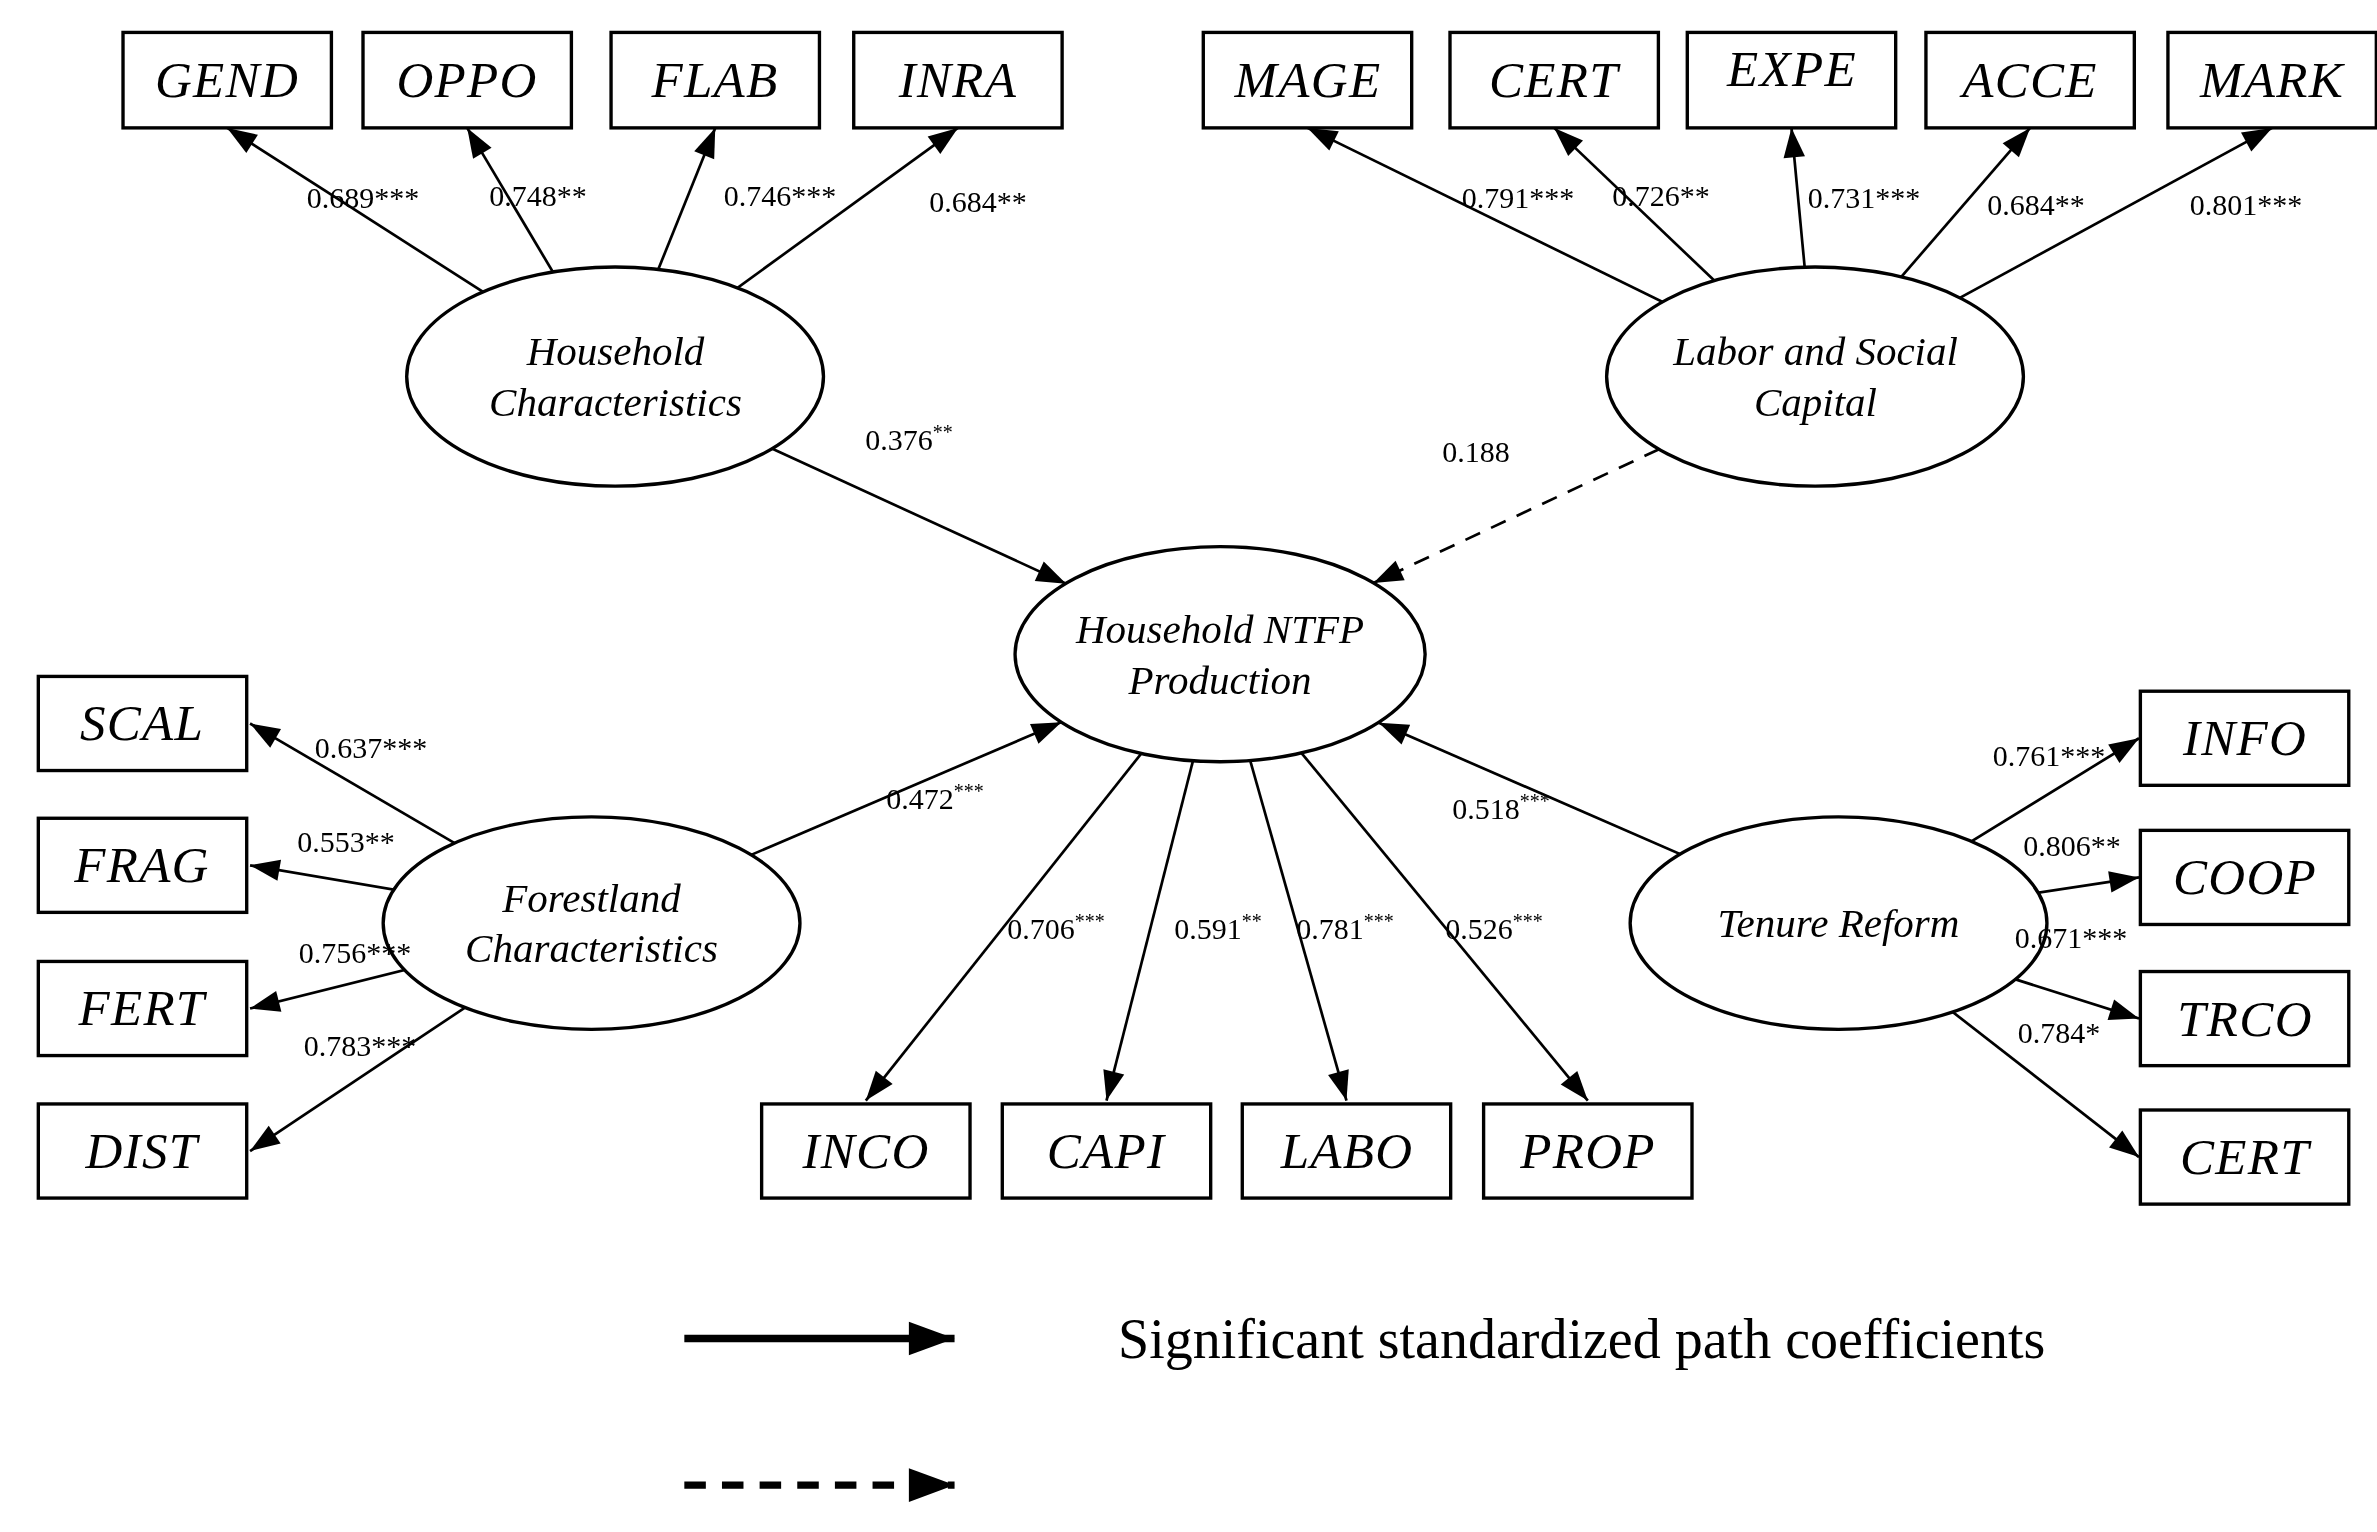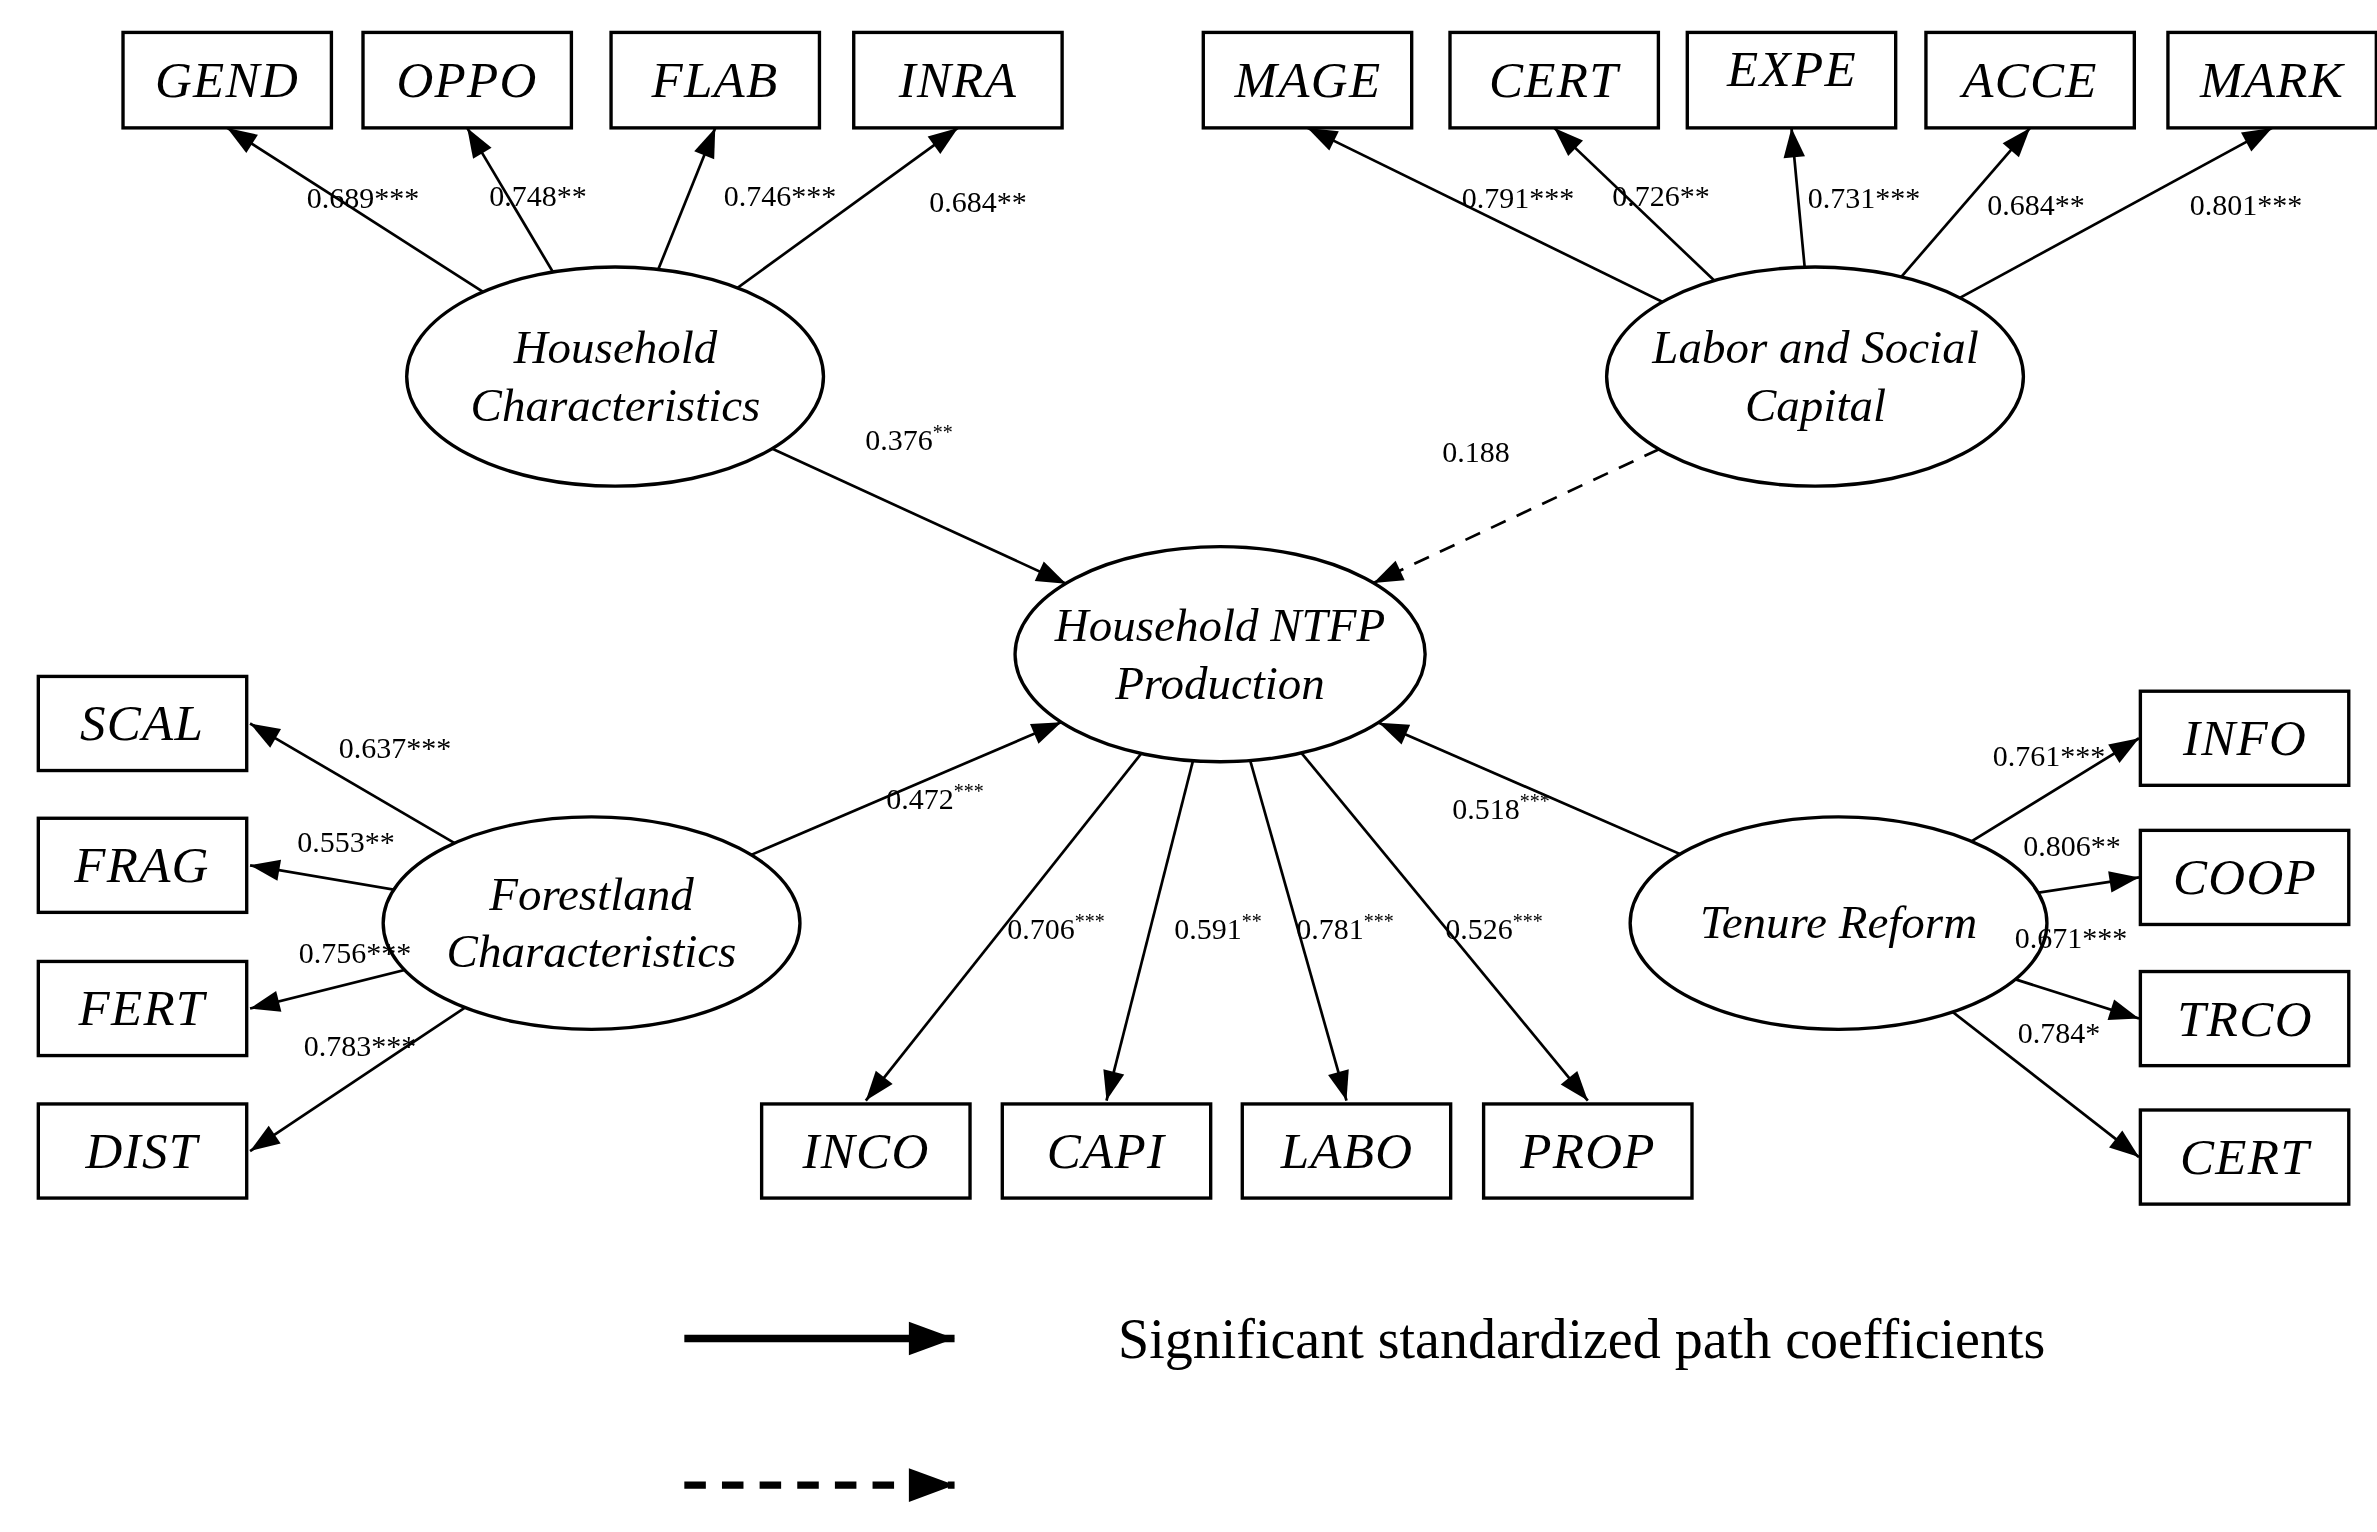"Household" .ellipse-label { font-size: 47px -> 41px }
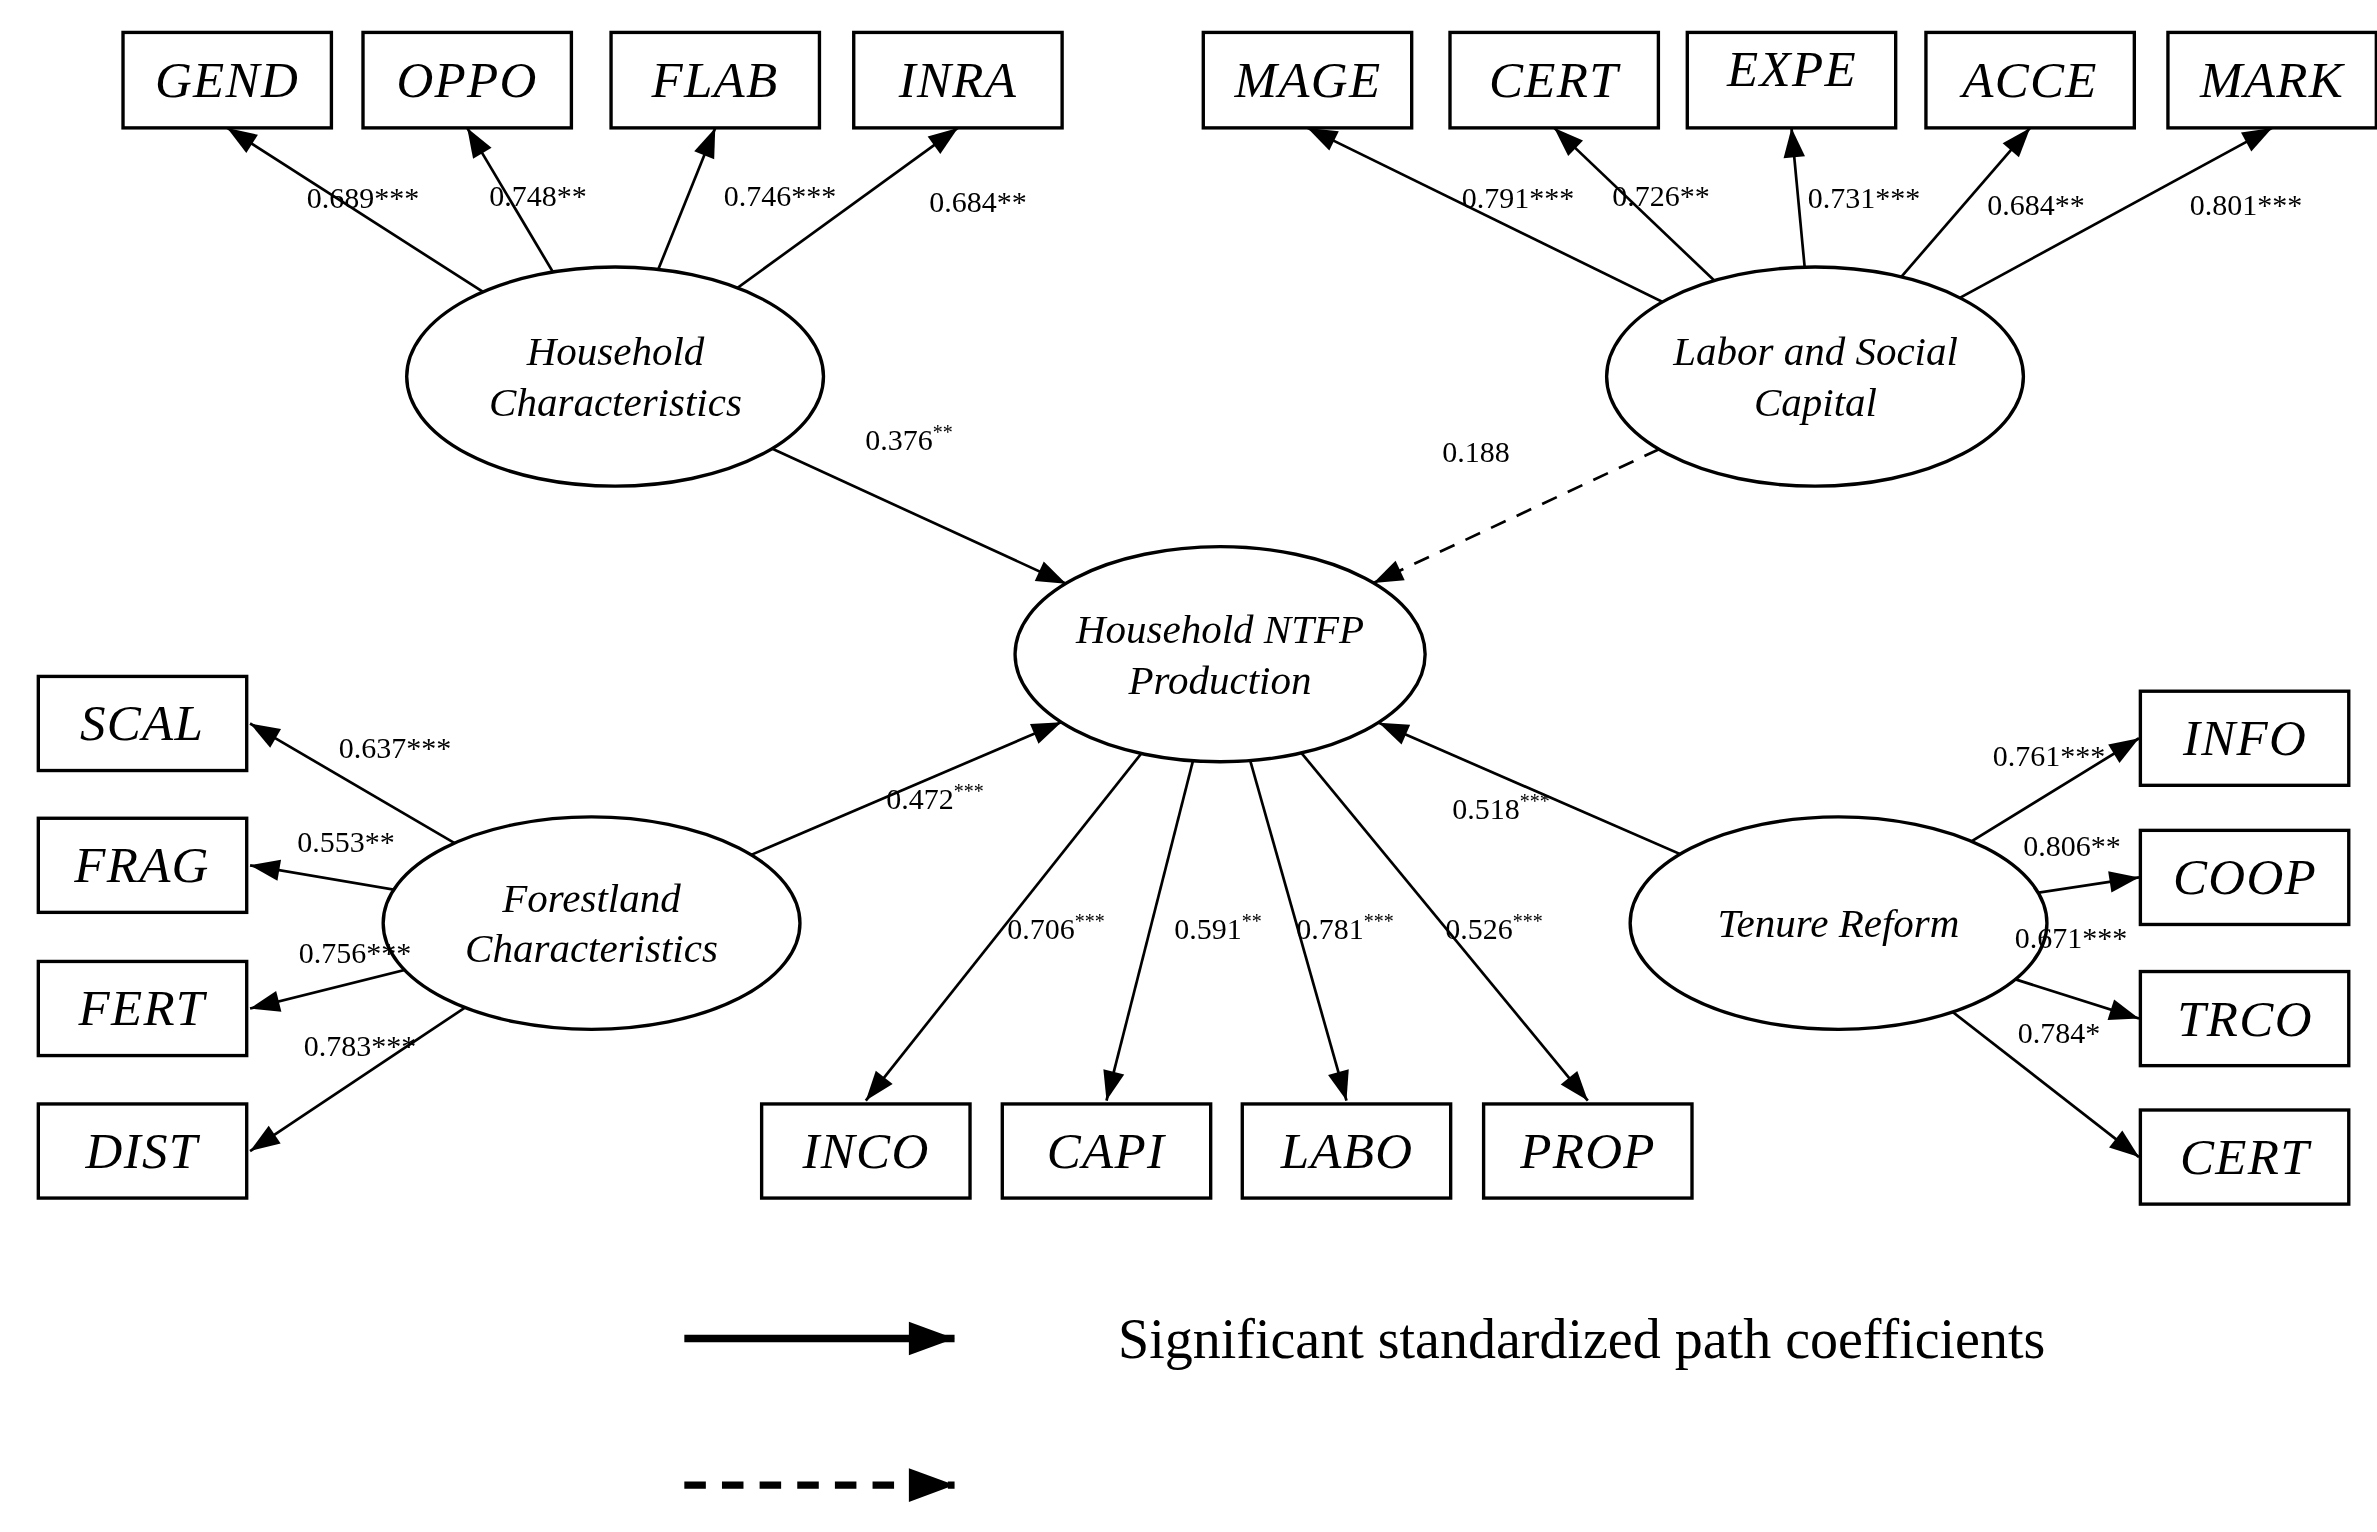"0.637***" div.coef { margin-left: 24px -> none }
